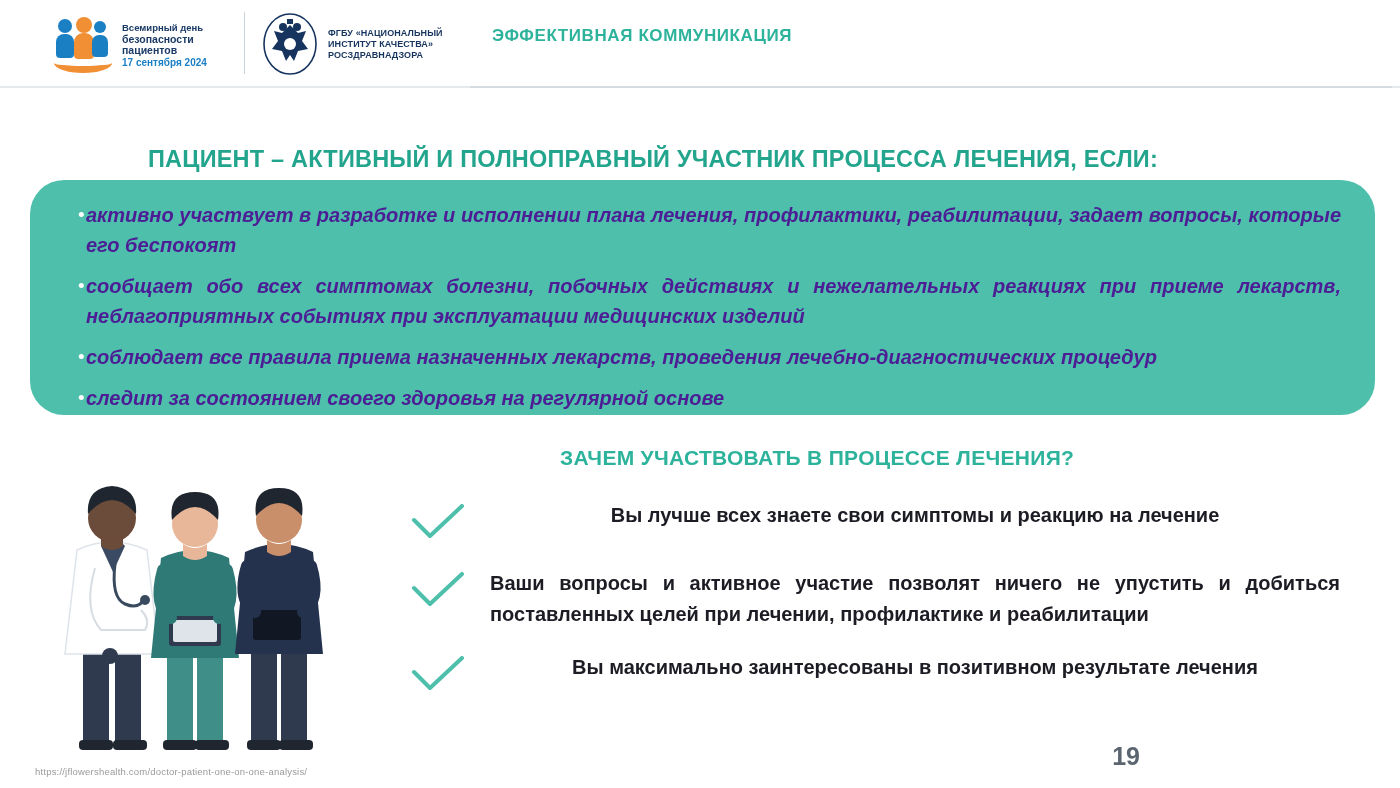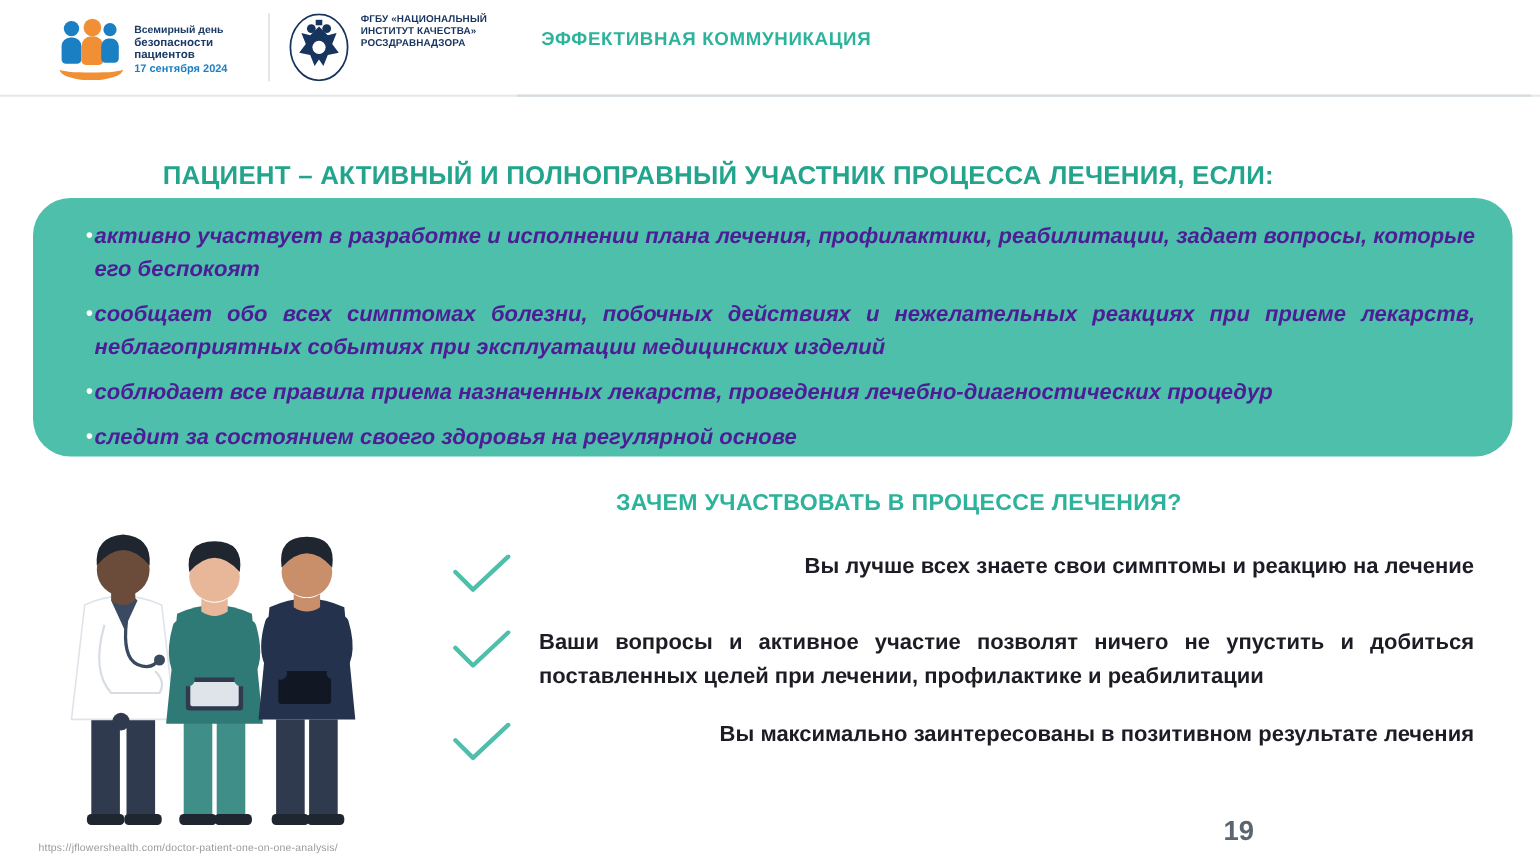"ФГБУ «НАЦИОНАЛЬНЫЙ" .logo-rzn { align-items: none -> center }
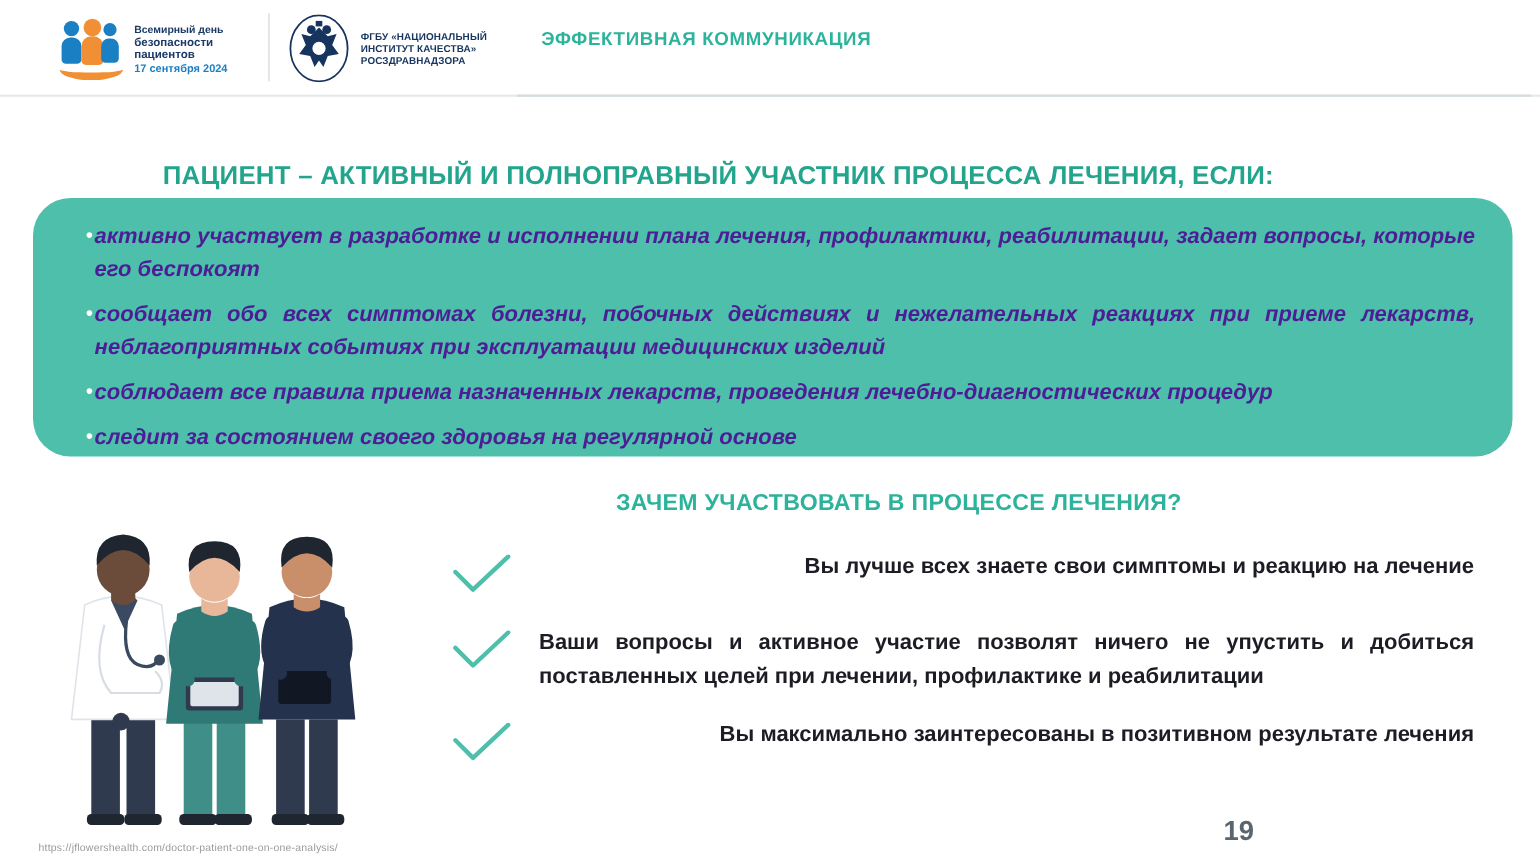"Вы лучше всех знаете свои" .check-text.nojust { text-align: right -> center }
